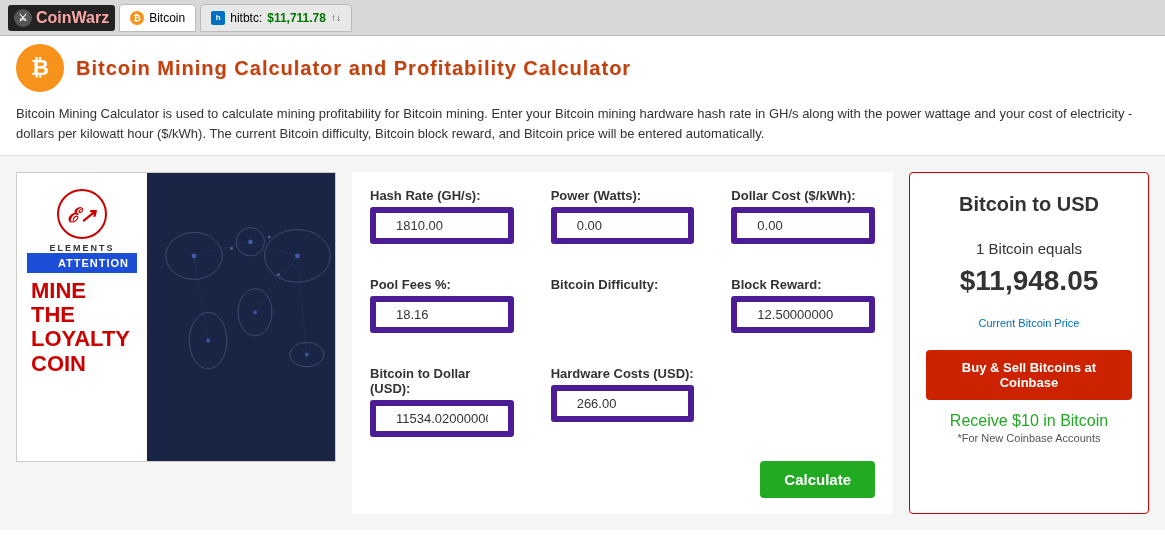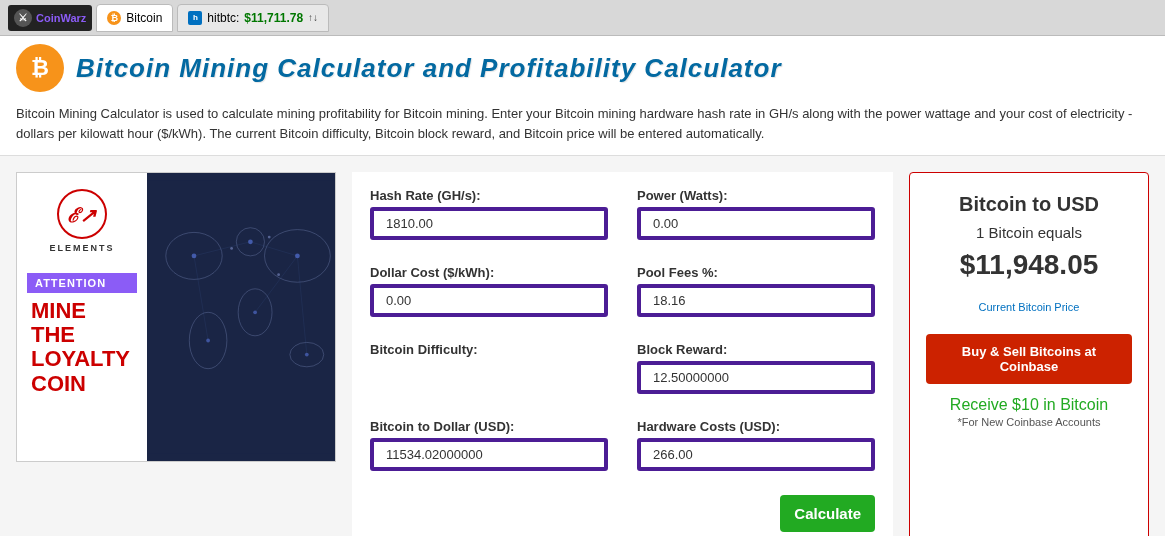"CoinWarz" .browser-logo-text { color: #8b5cf6 -> #fca5a5; font-size: 11px -> 16px }
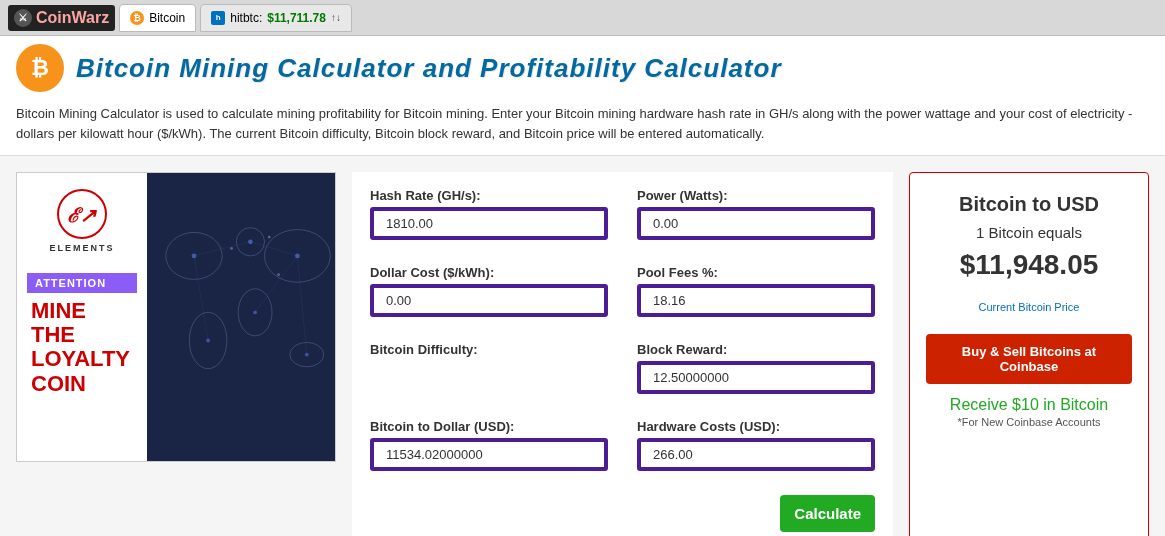"Bitcoin Mining Calculator and" .page-title { color: #0369a1 -> #c2410c; font-size: 26px -> 20px; font-style: italic -> none }
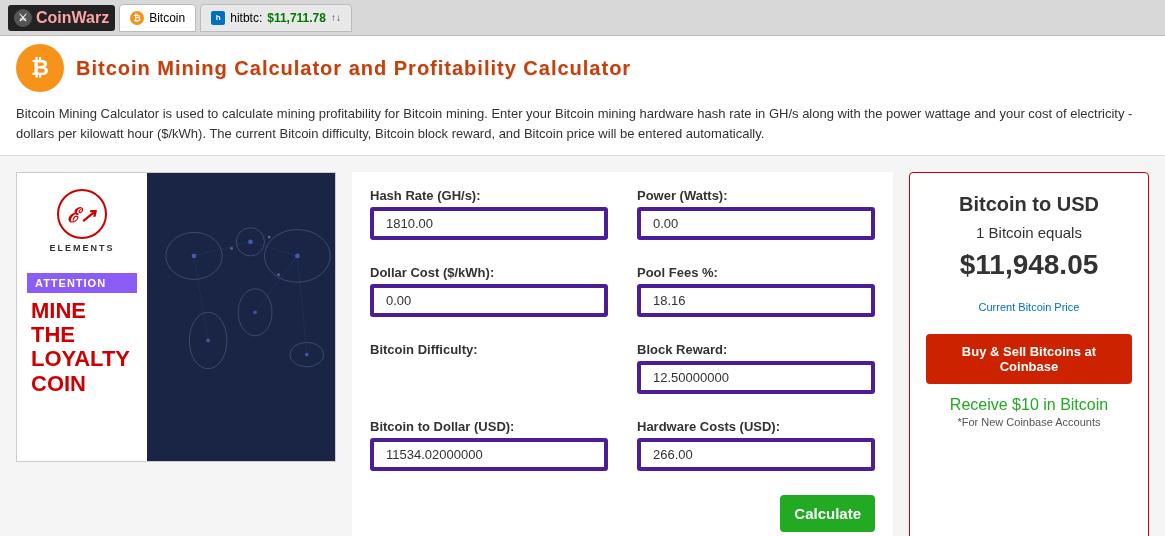"Hash Rate (GH/s):" .form-grid { gap: 9px -> 17px; grid-template-columns: 1fr 1fr -> 1fr 1fr 1fr }
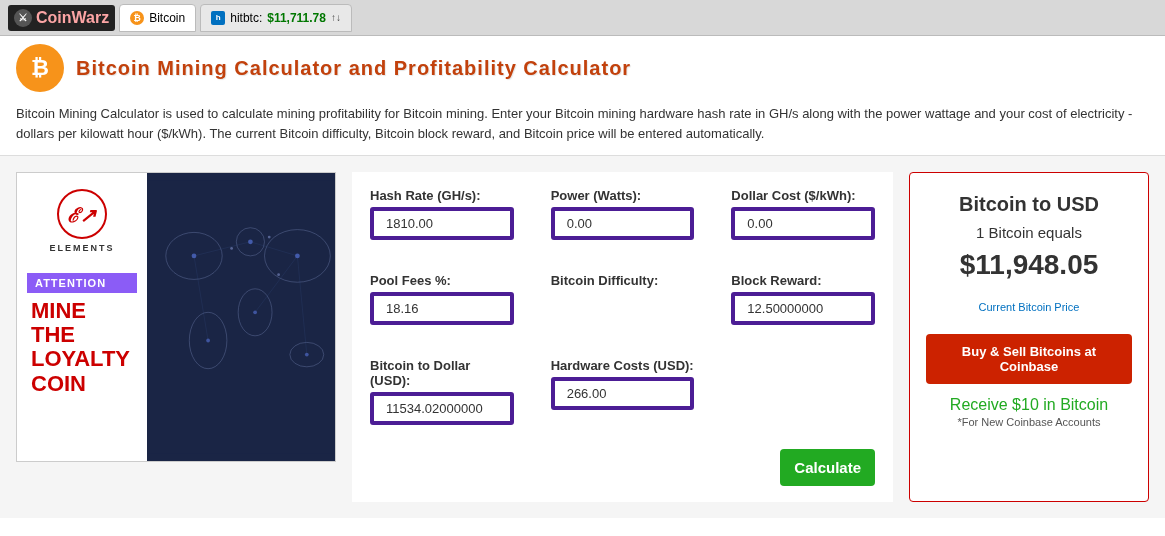"Bitcoin to USD" .price-panel-title { margin-bottom: 8px -> 24px }
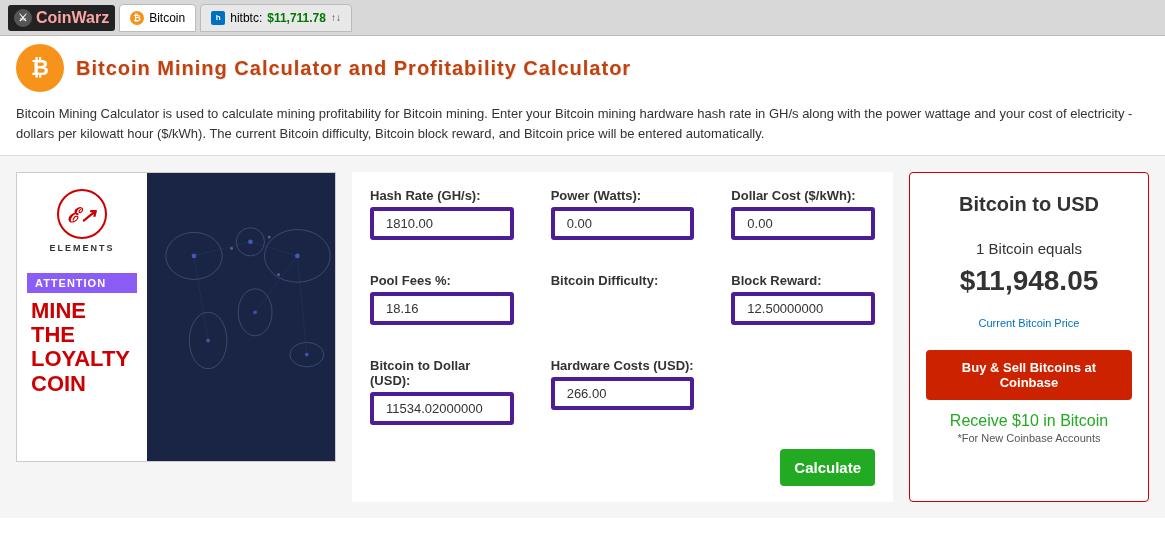"1810.00" .form-input { border: 4px solid #4c1d95 -> 6px solid #4c1d95; padding: 5px 12px -> 5px 20px }
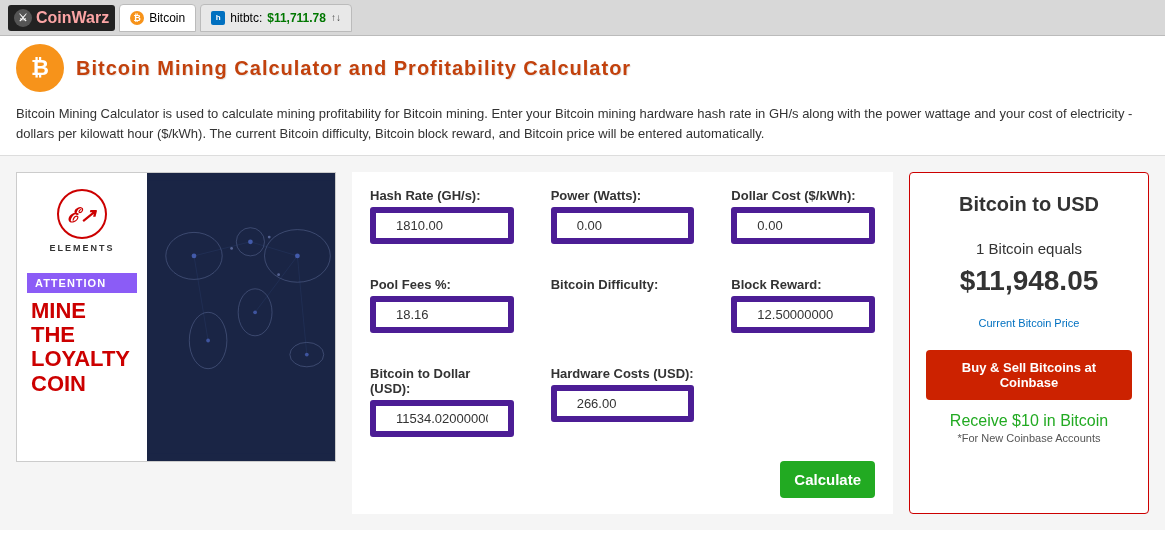"ATTENTION" .ad-attention-banner { background: #8b5cf6 -> #1d4ed8; margin-top: 20px -> 0; text-align: left -> right }
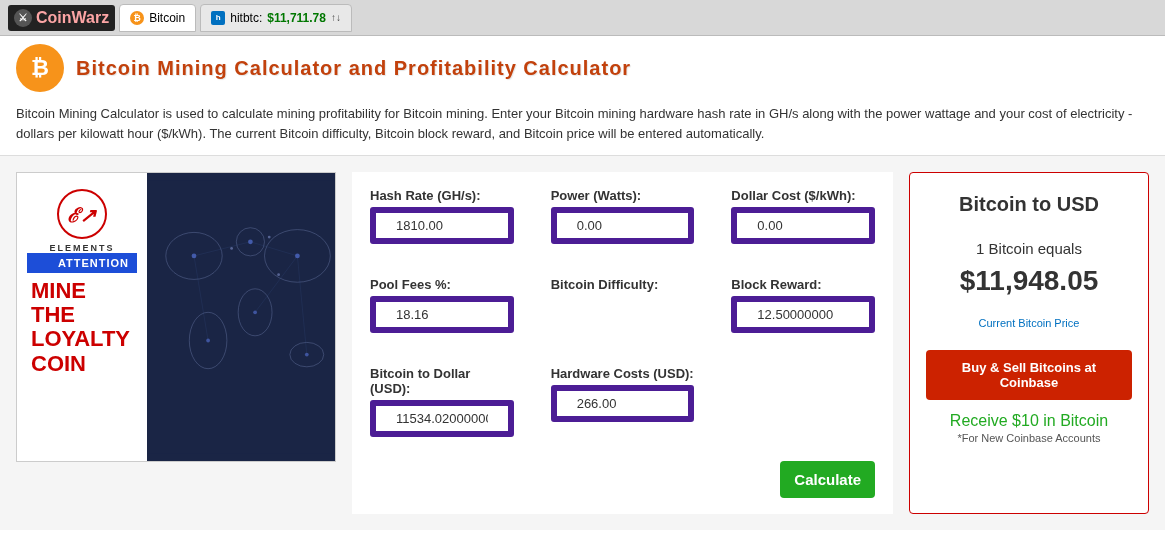"Calculate" .calculate-btn { padding: 10px 14px -> 10px 24px }
